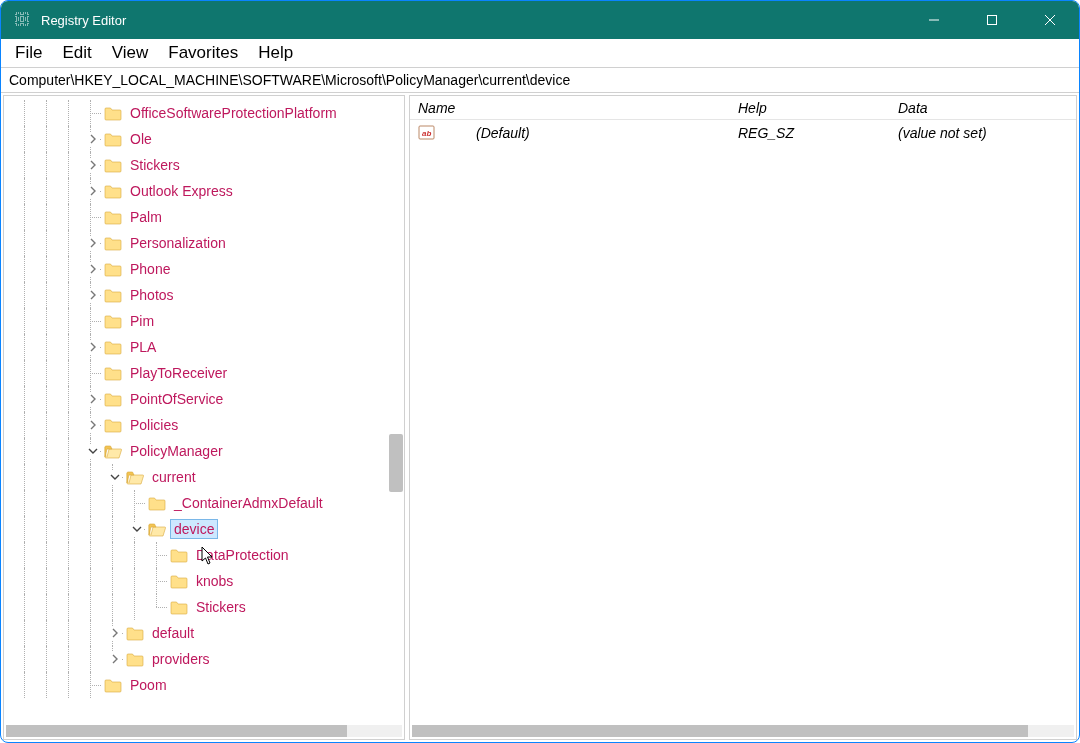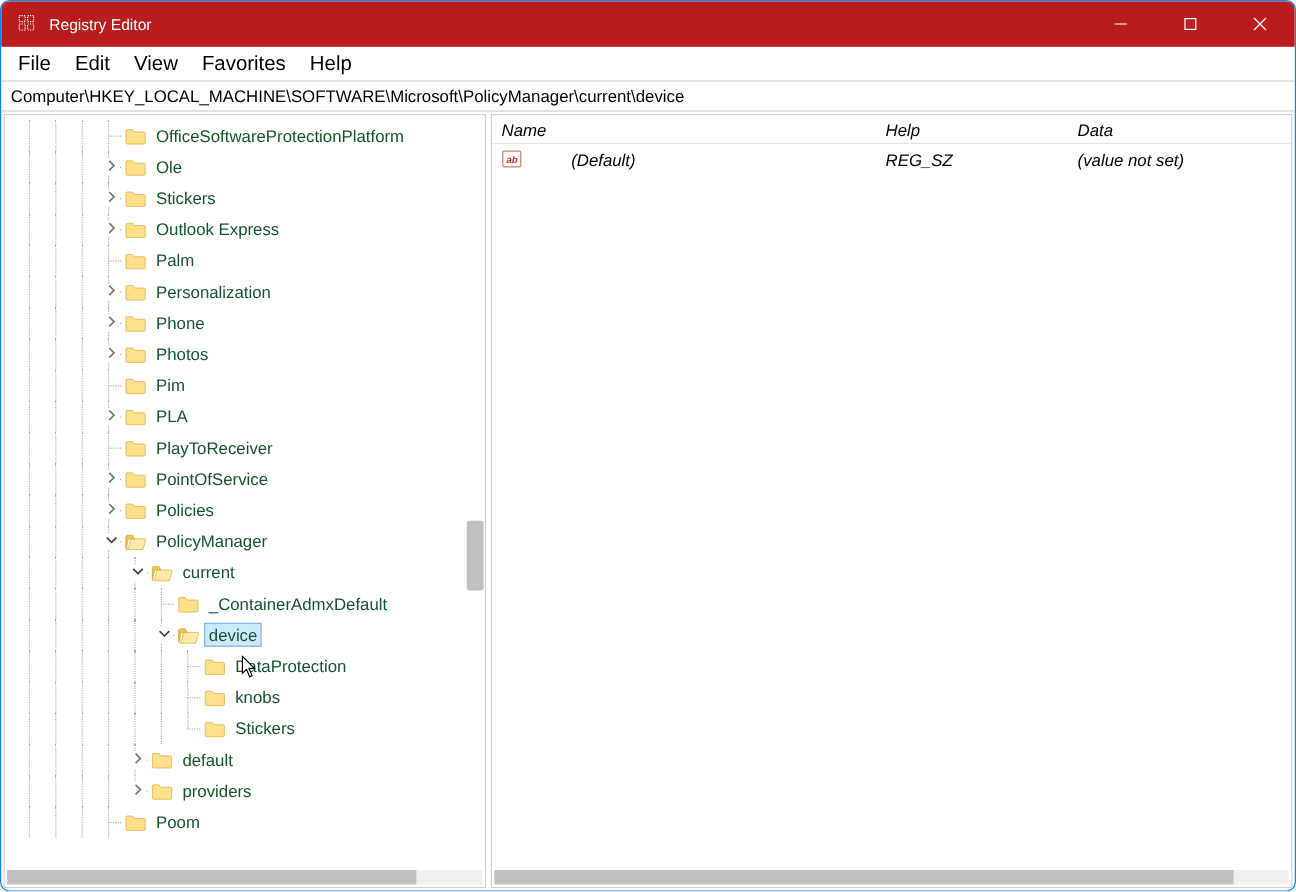"Registry Editor" .titlebar { background: #b91c1c -> #0f766e }
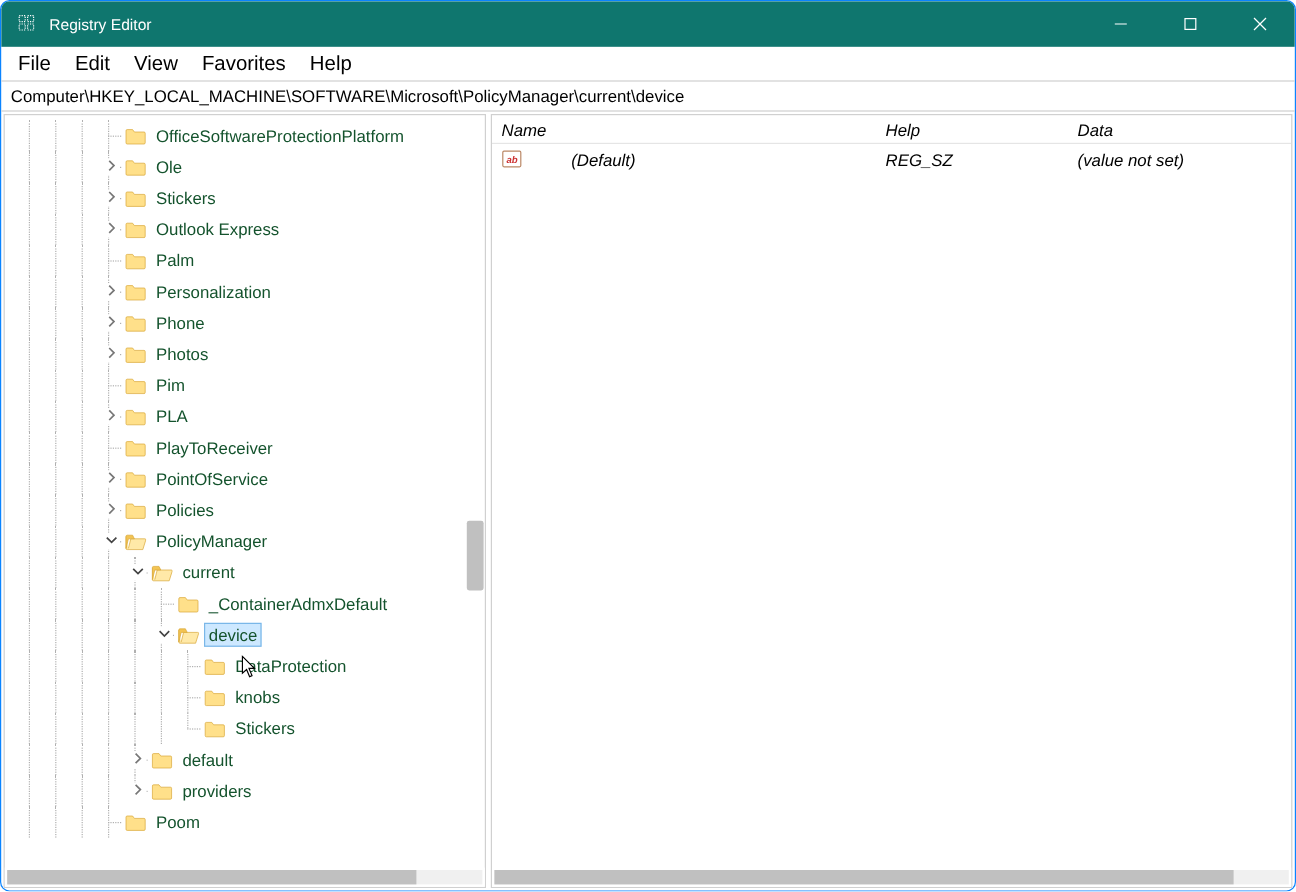"OfficeSoftwareProtectionPlatform" .tree { color: #14532d -> #be185d }
